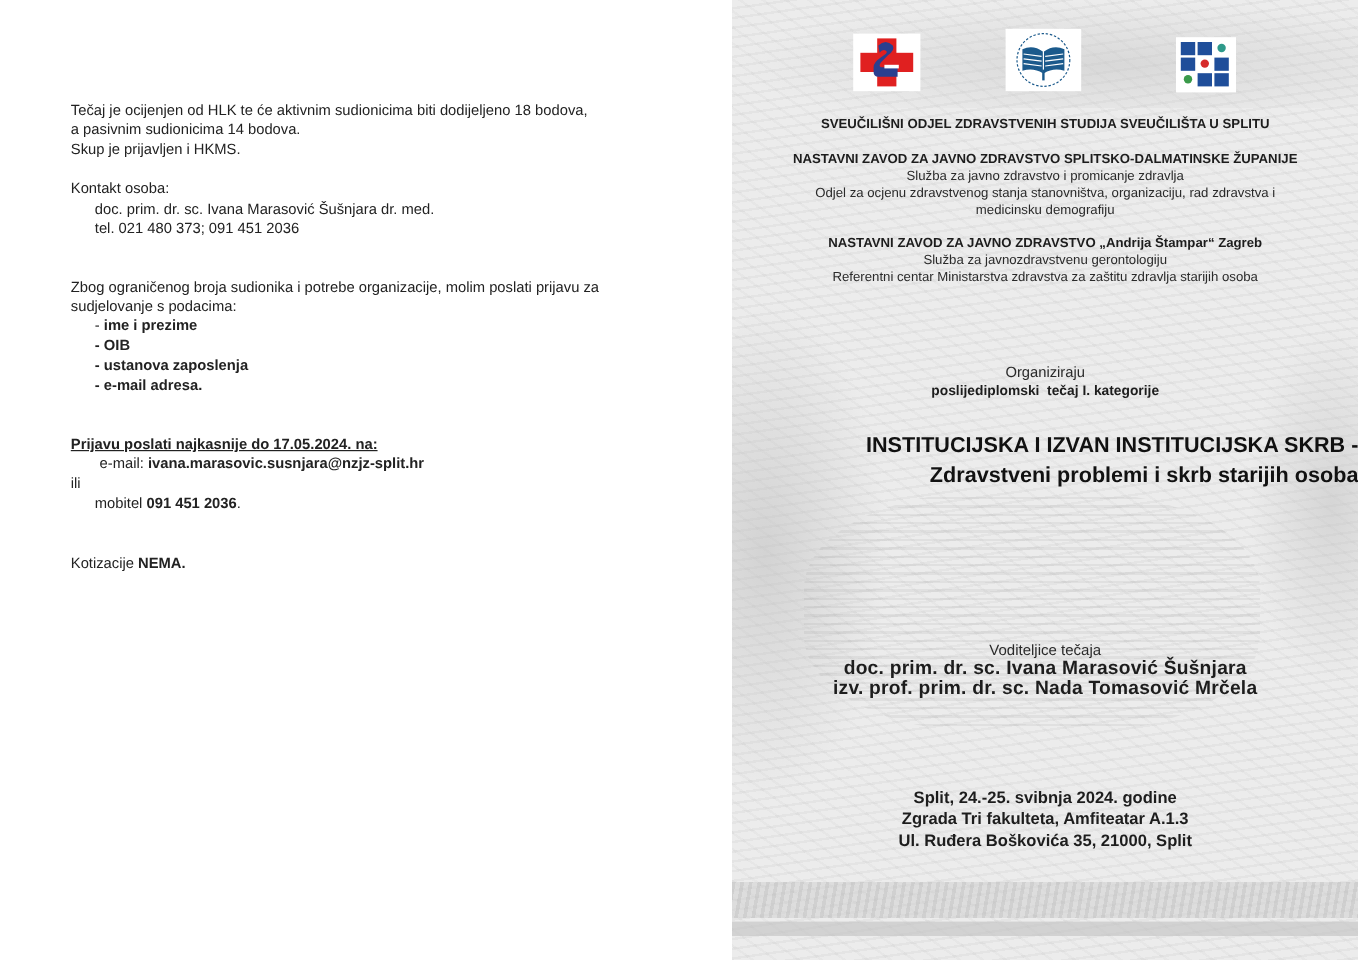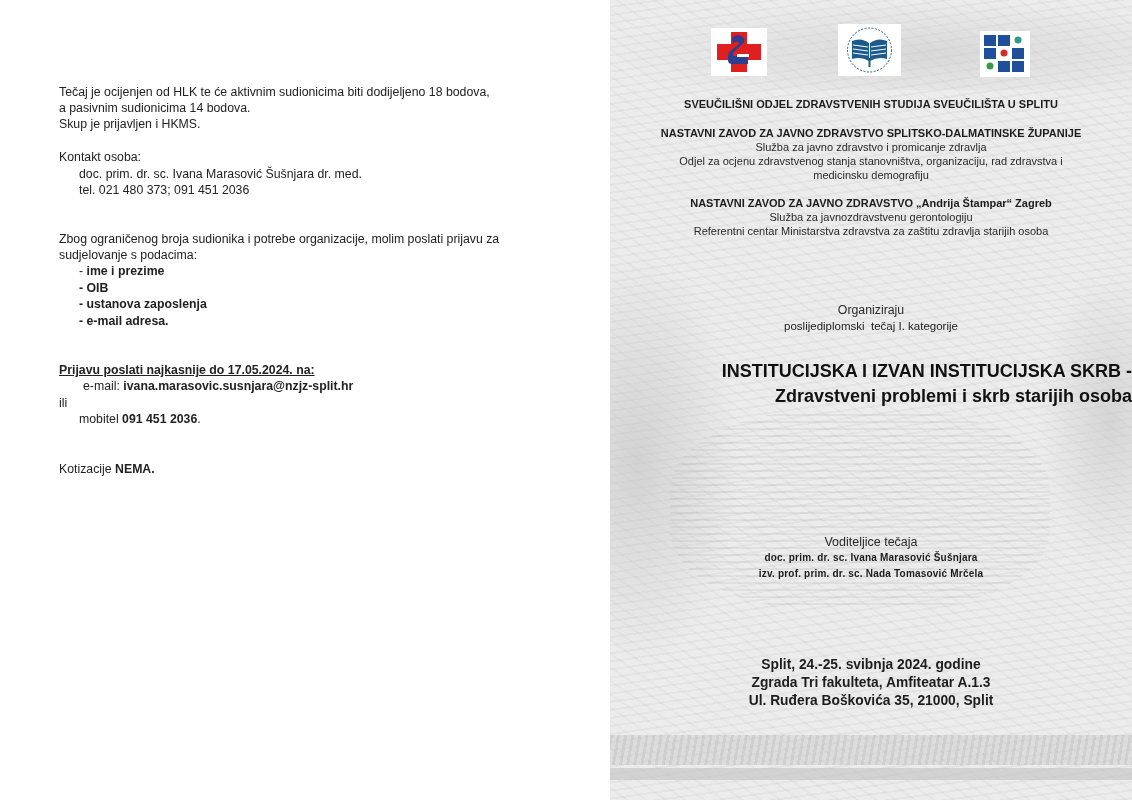"poslijediplomski tečaj I. kategorije" .c-course { font-weight: normal -> bold }
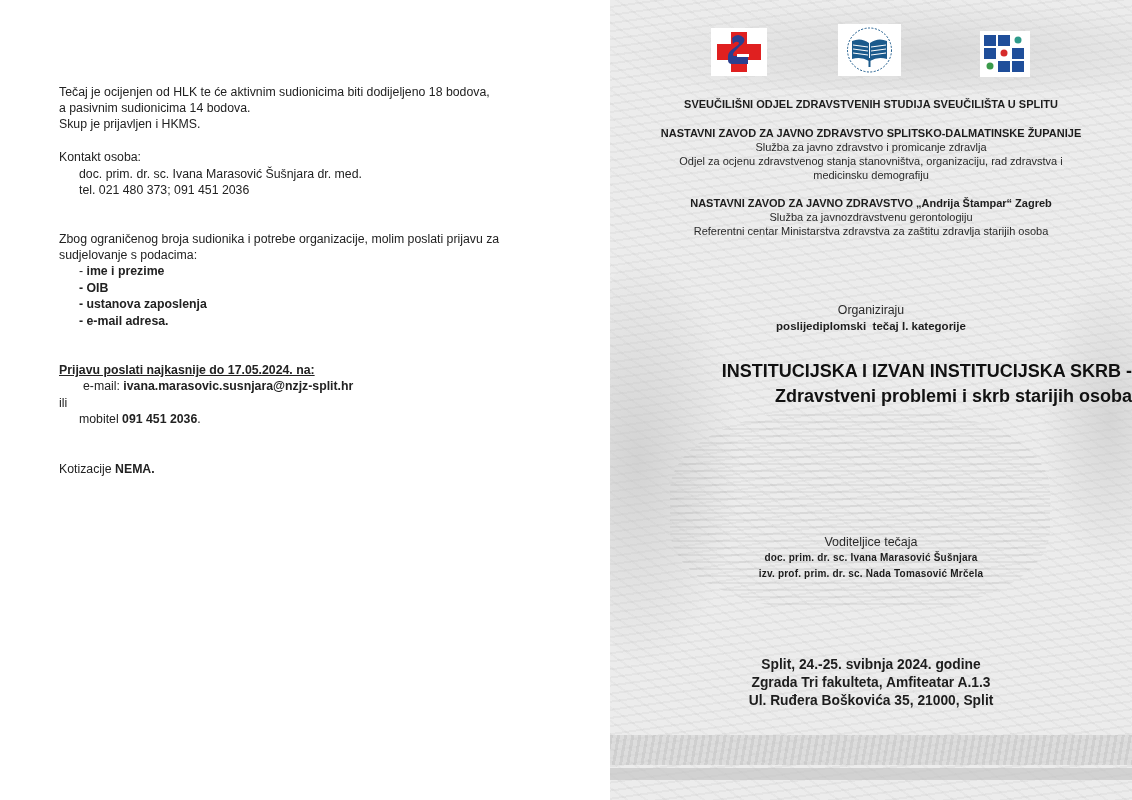"doc. prim. dr. sc. Ivana Marasović Šušnjara" .c-leadname { font-size: 10px -> 16px }
